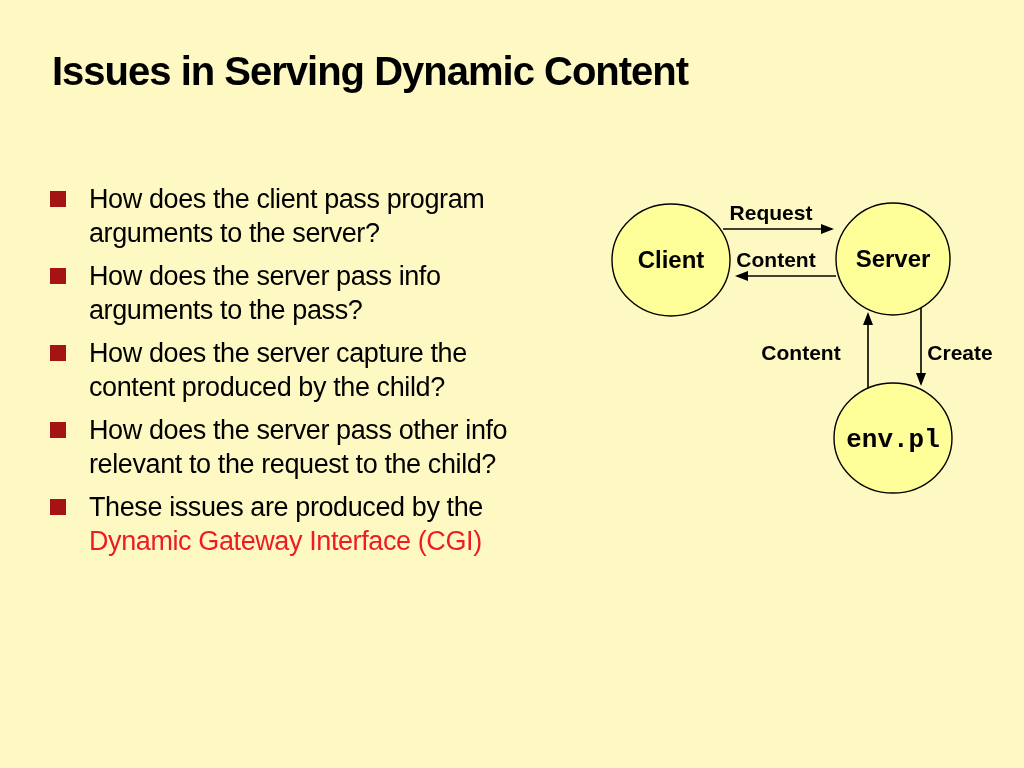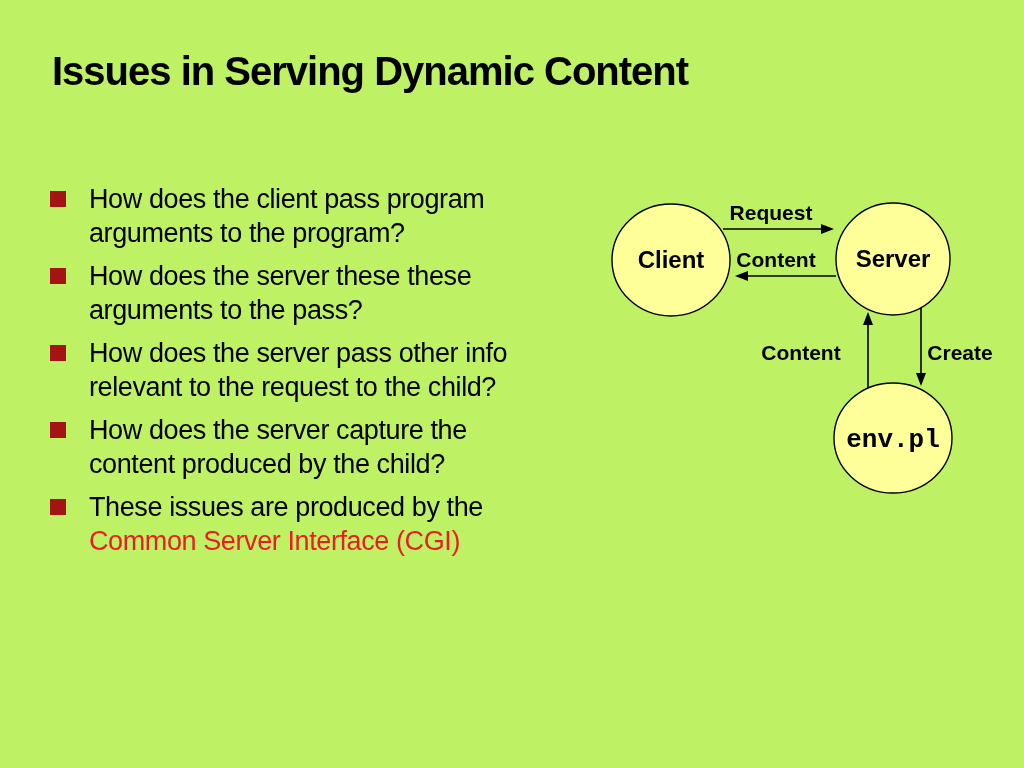"Issues in Serving Dynamic Content" .slide { background: #bef264 -> #fef9c3 }
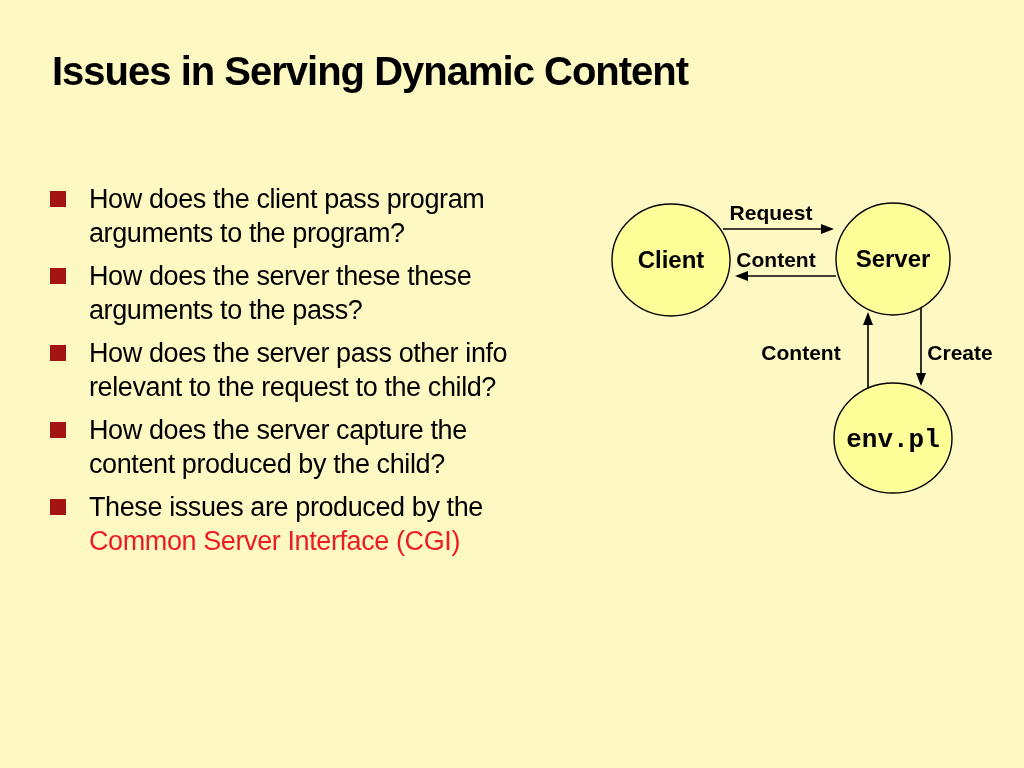"arguments to the program?" div.line { text: program -> server }
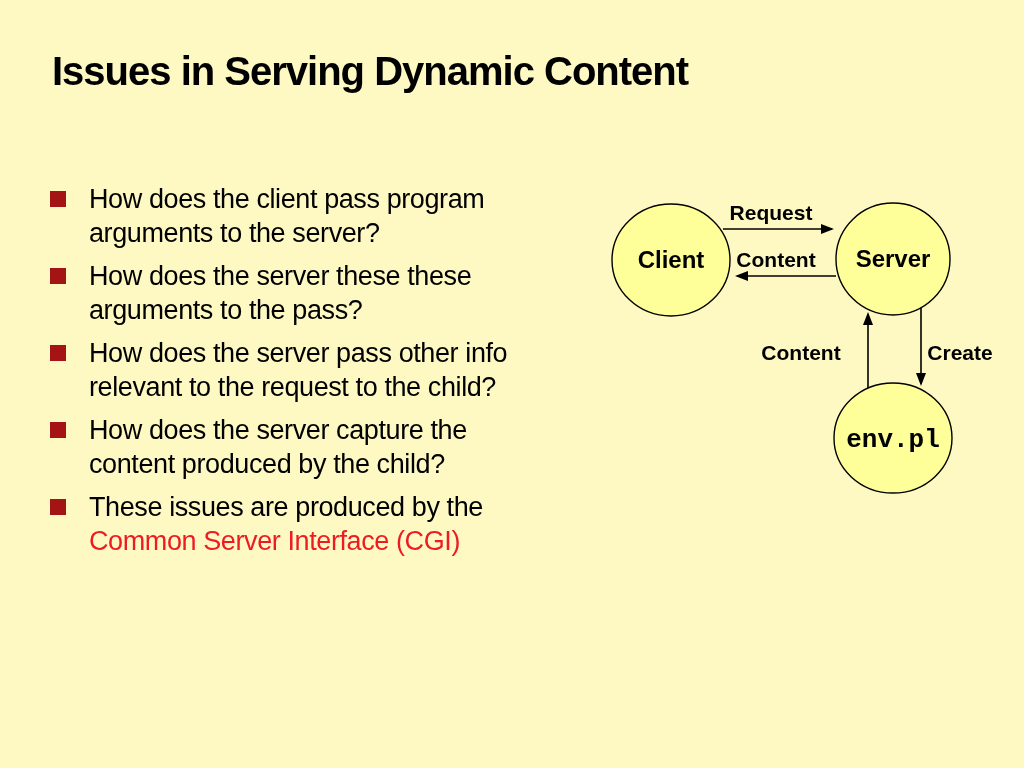"How does the server these" div.line { text: these these -> pass info }
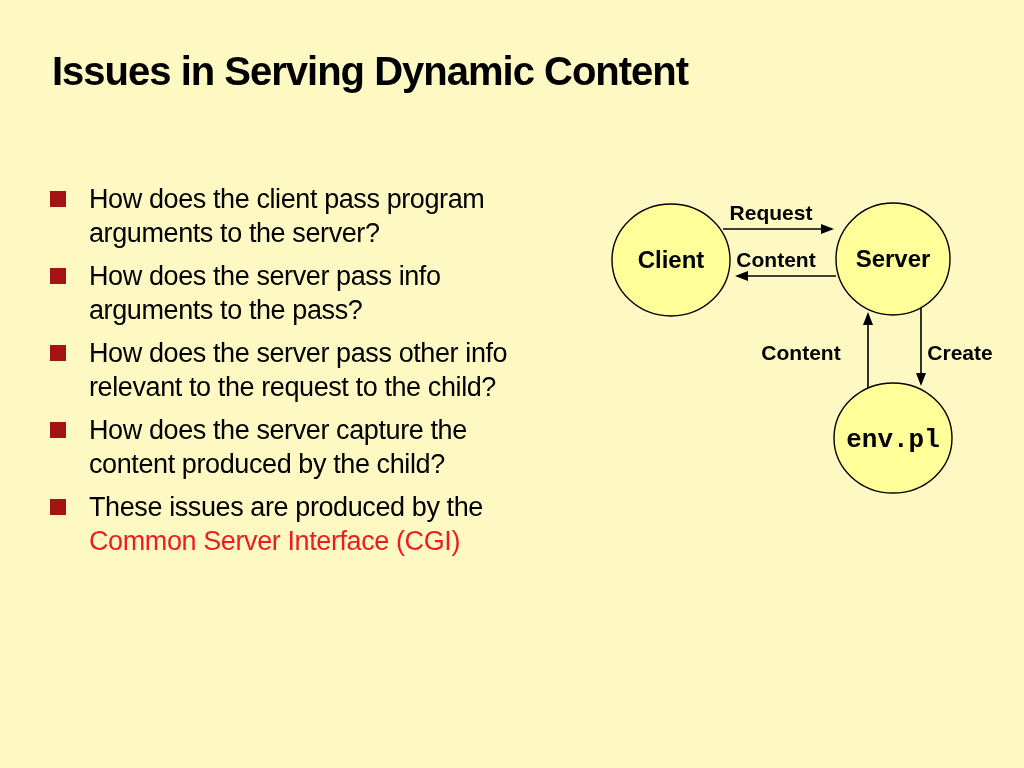"How does the server pass other" div.bullet { order: before "How does the server capture" -> after "How does the server capture" }
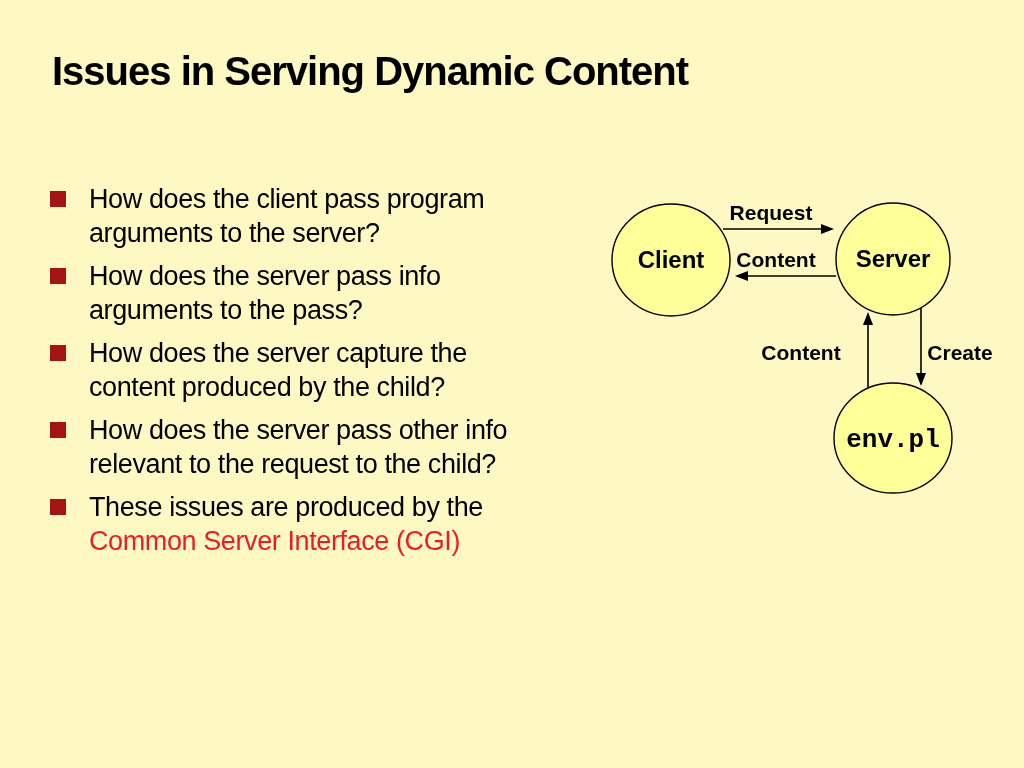"Common Server Interface (CGI)" div.line { text: Common Server -> Dynamic Gateway }
